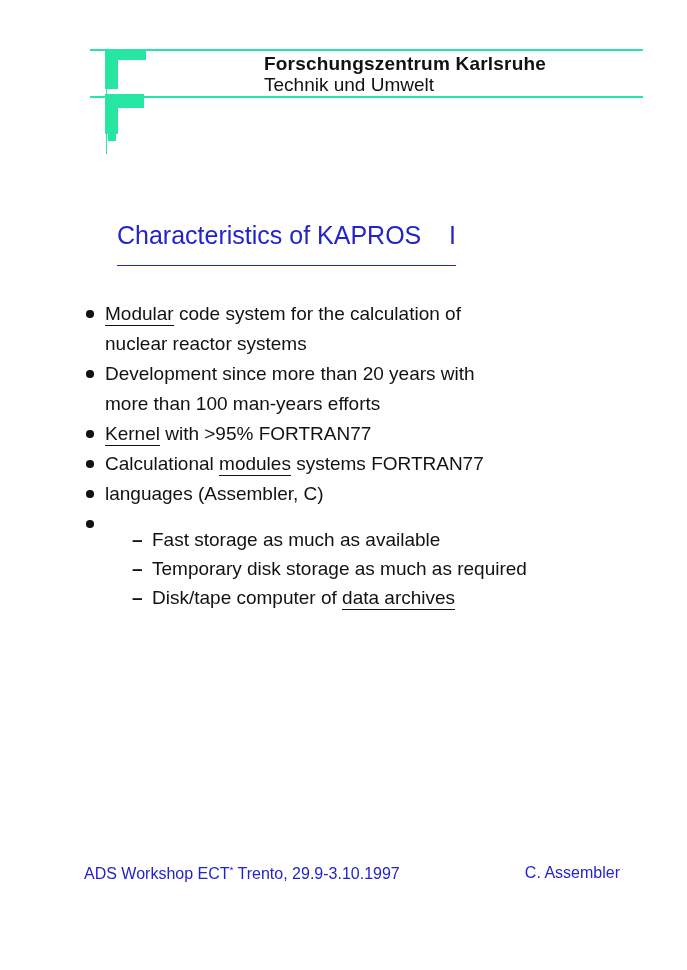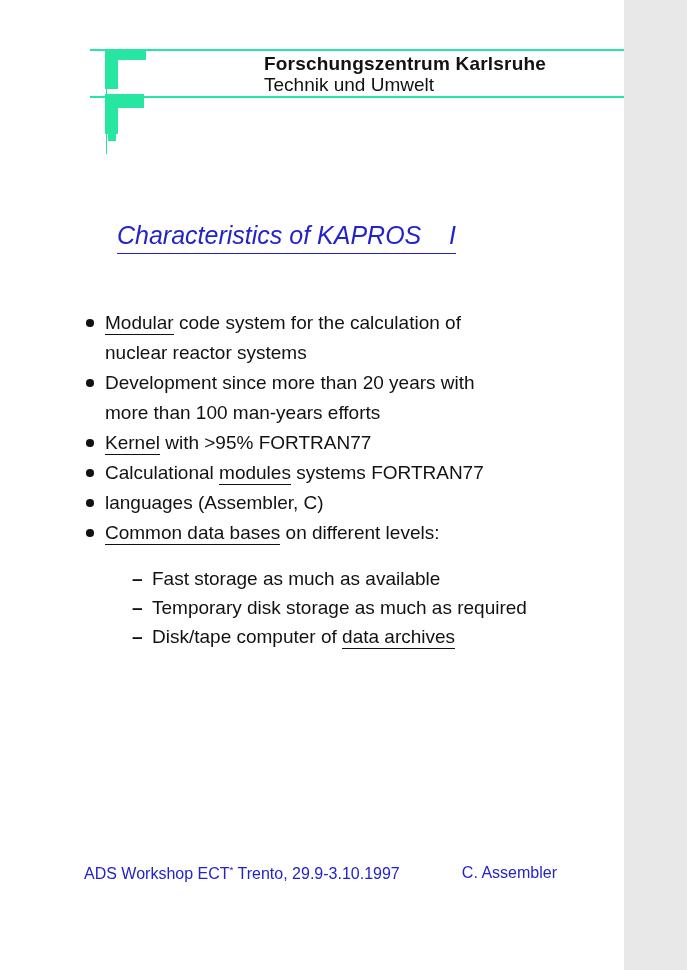"Forschungszentrum Karlsruhe" .page { width: 624px -> 687px }
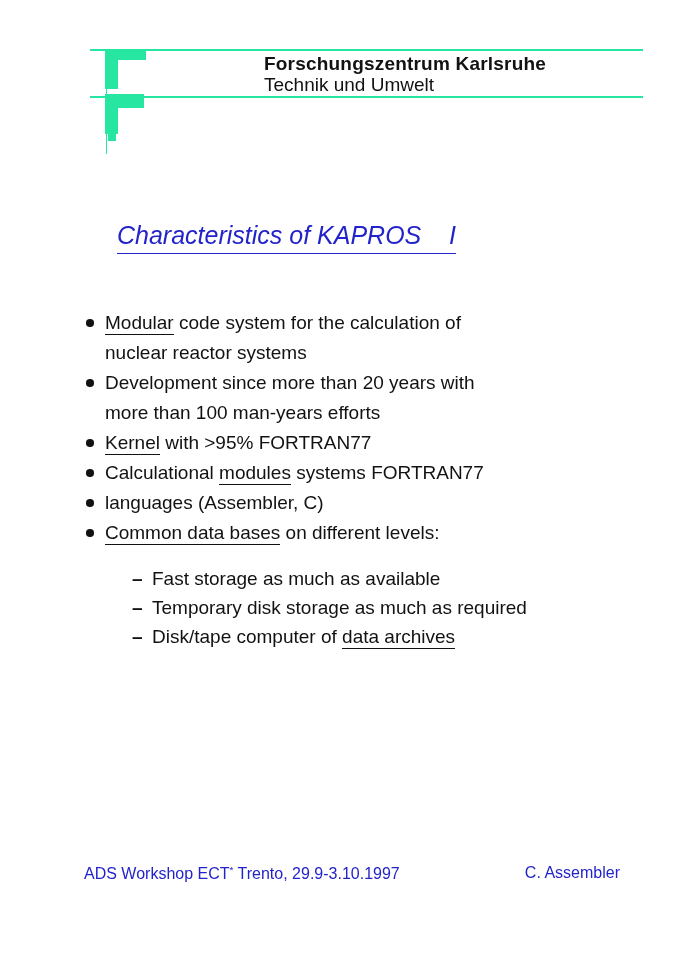"Characteristics of KAPROS I" .title-text { font-style: italic -> none; padding-bottom: 4px -> 16px }
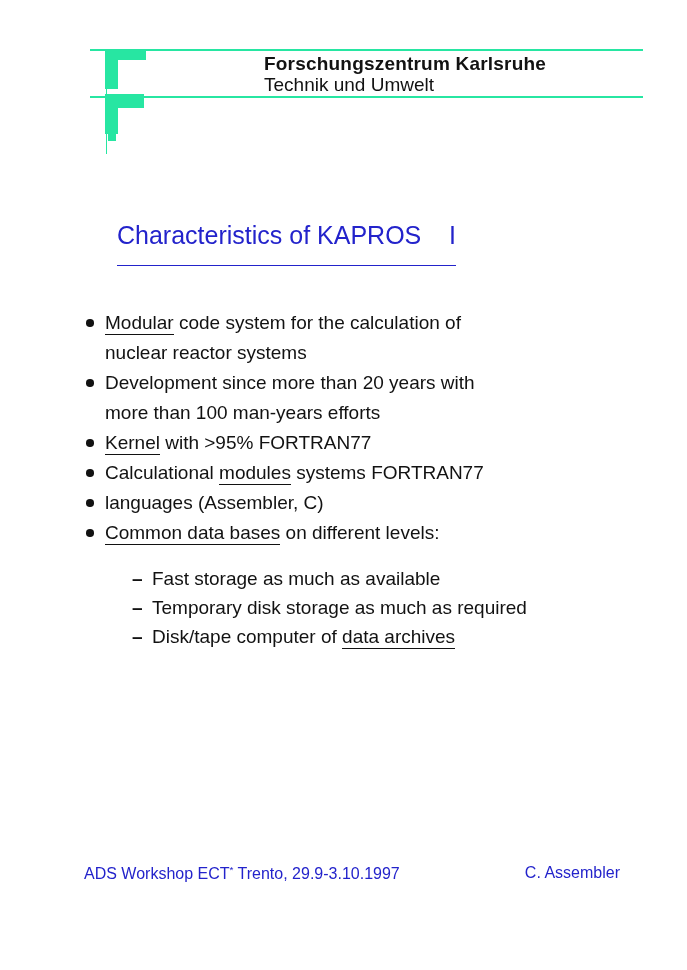"Modular code system for the" .bullet:first-child { margin-top: 17px -> 8px }
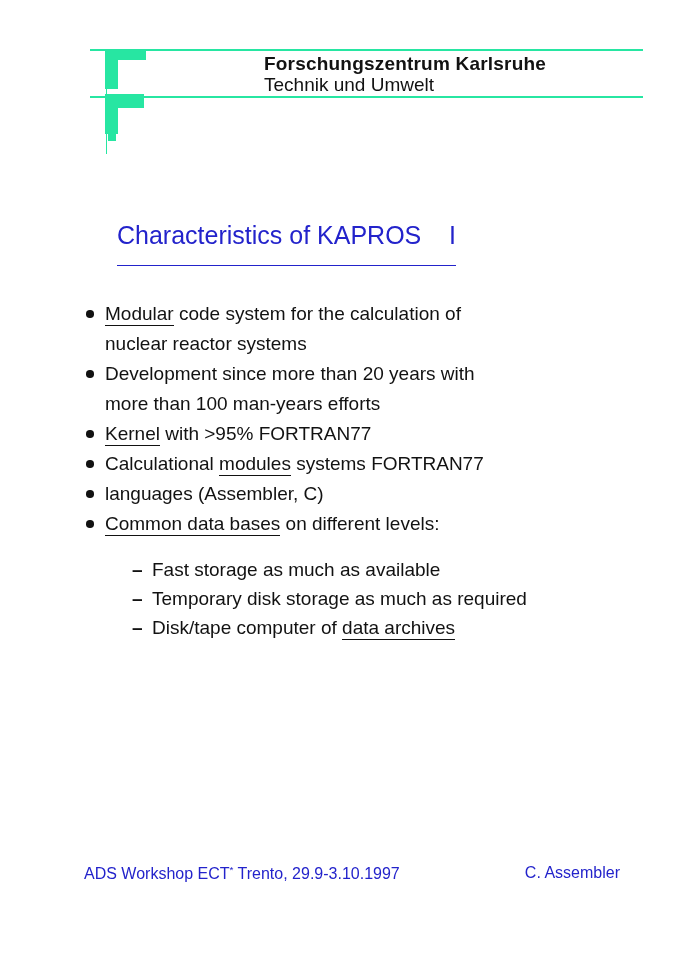"Common data bases on different" div.bline { html: <div><span>Common&nbsp;data&nbsp;bases</span><span> on different levels:</span></div> -> none }
